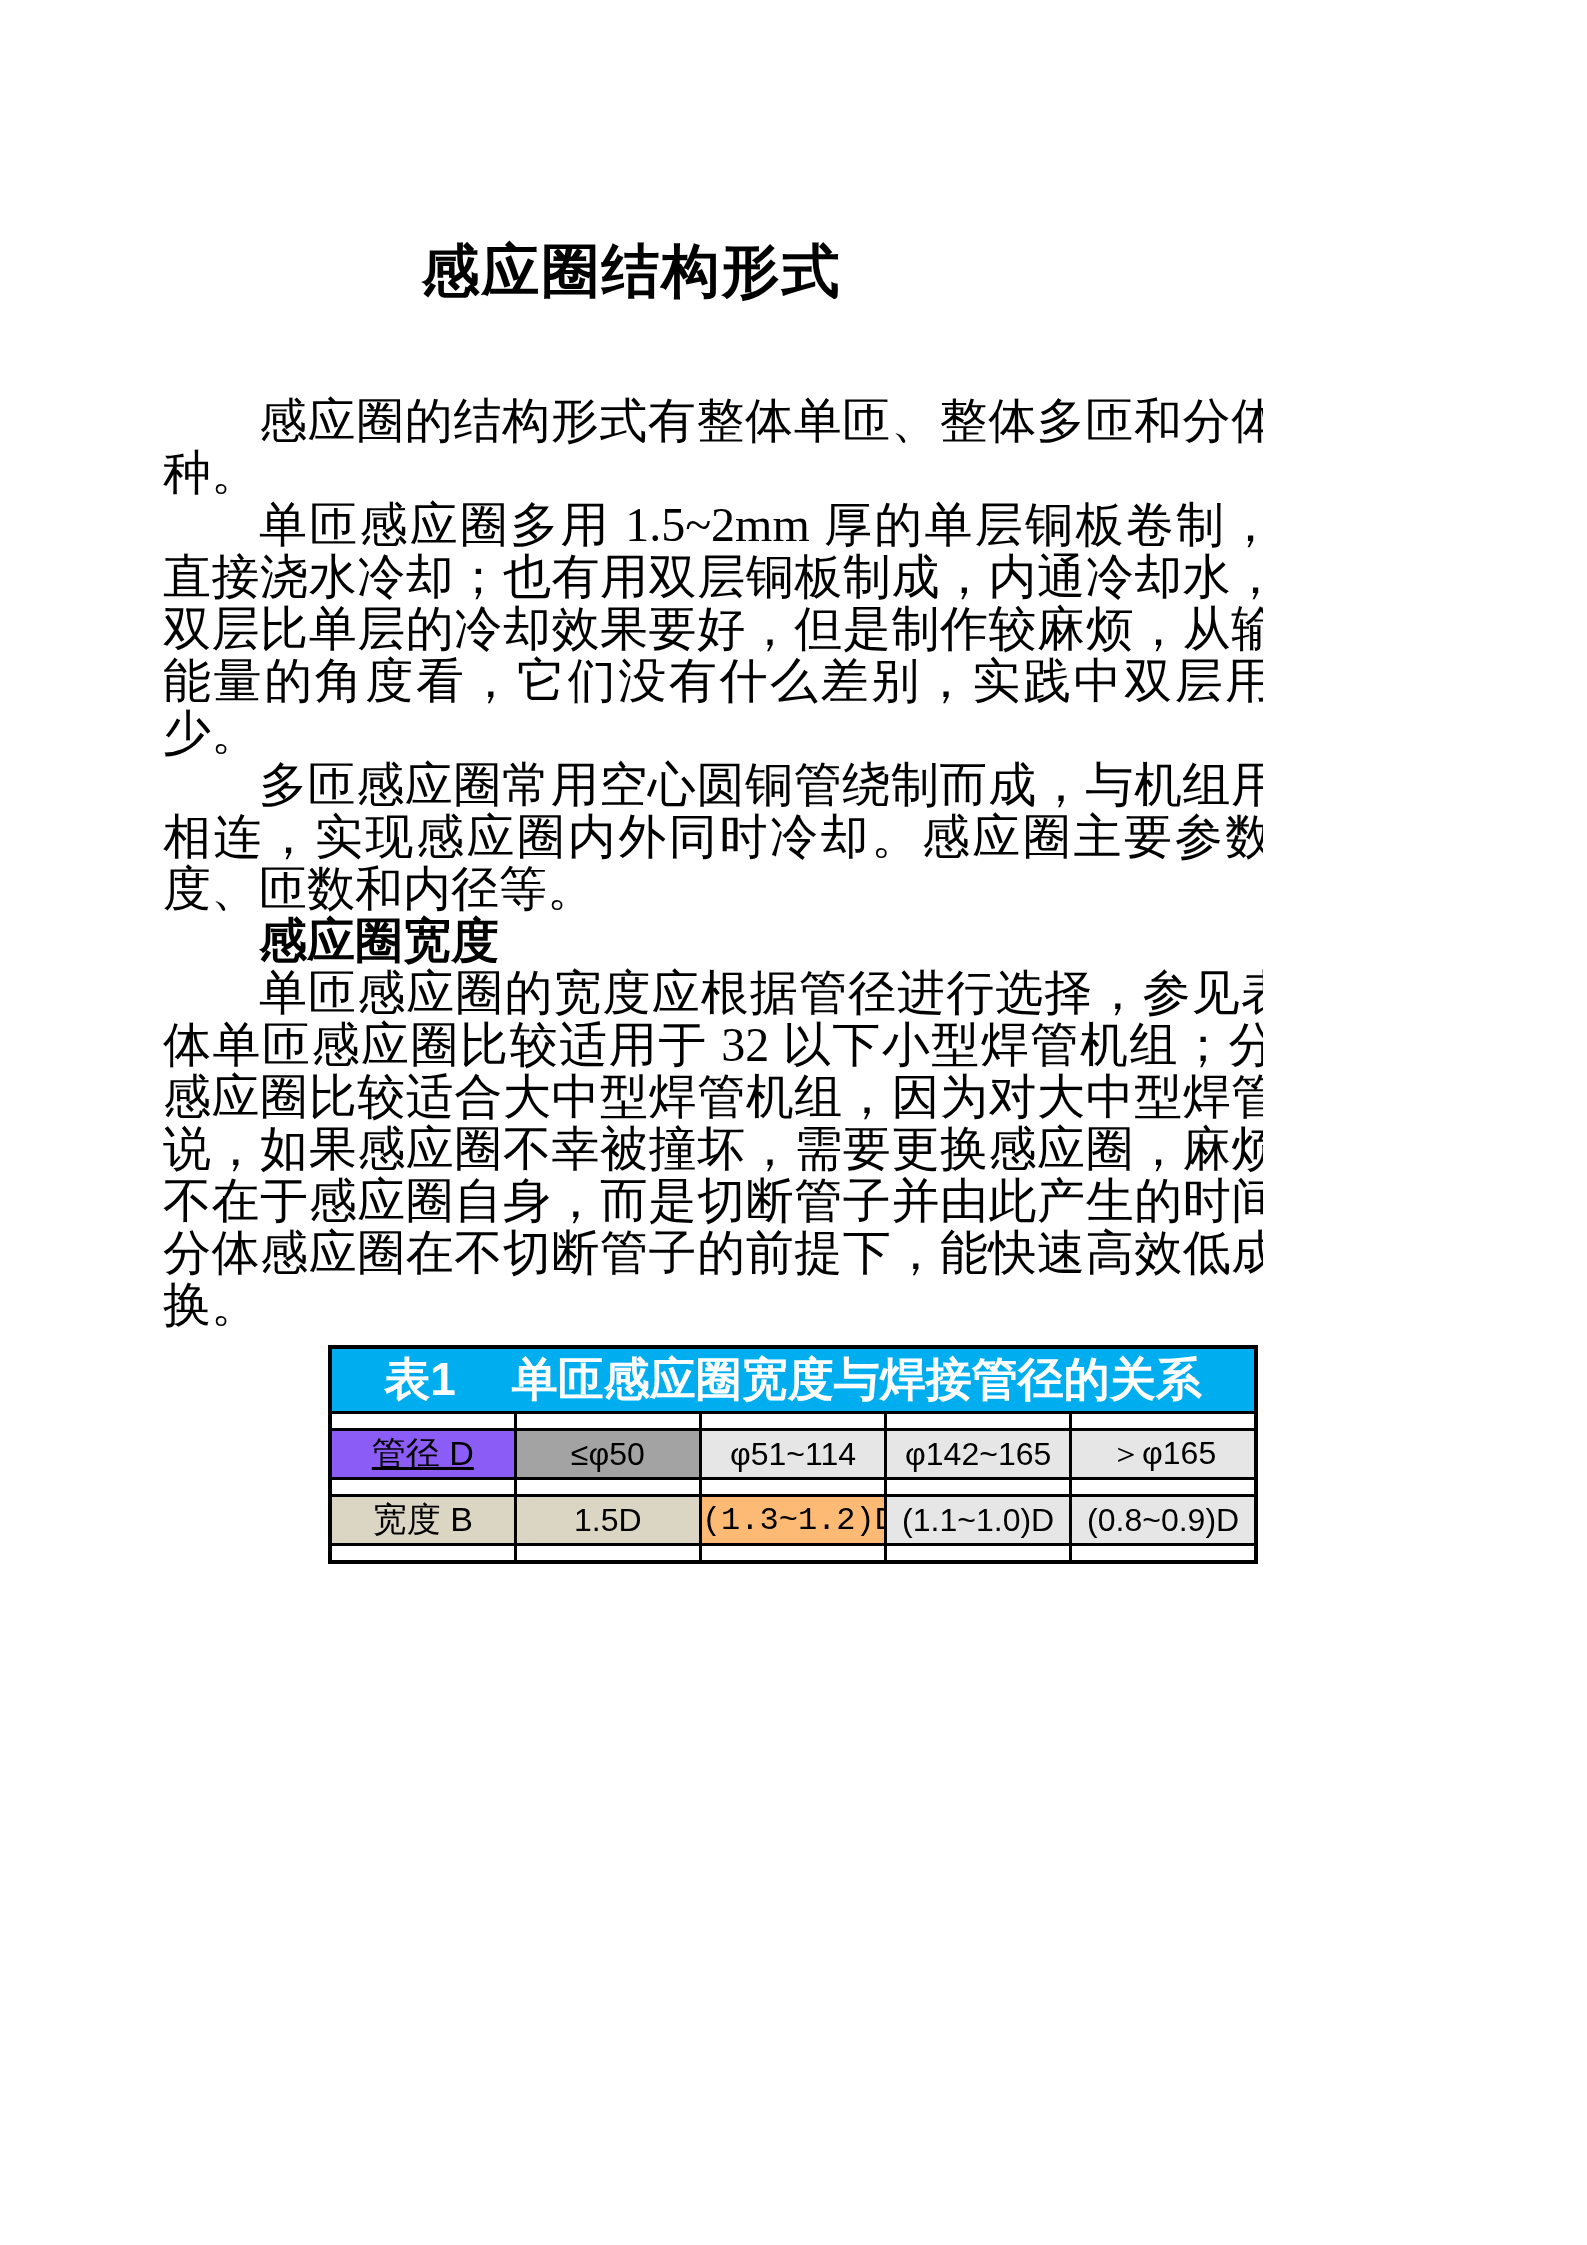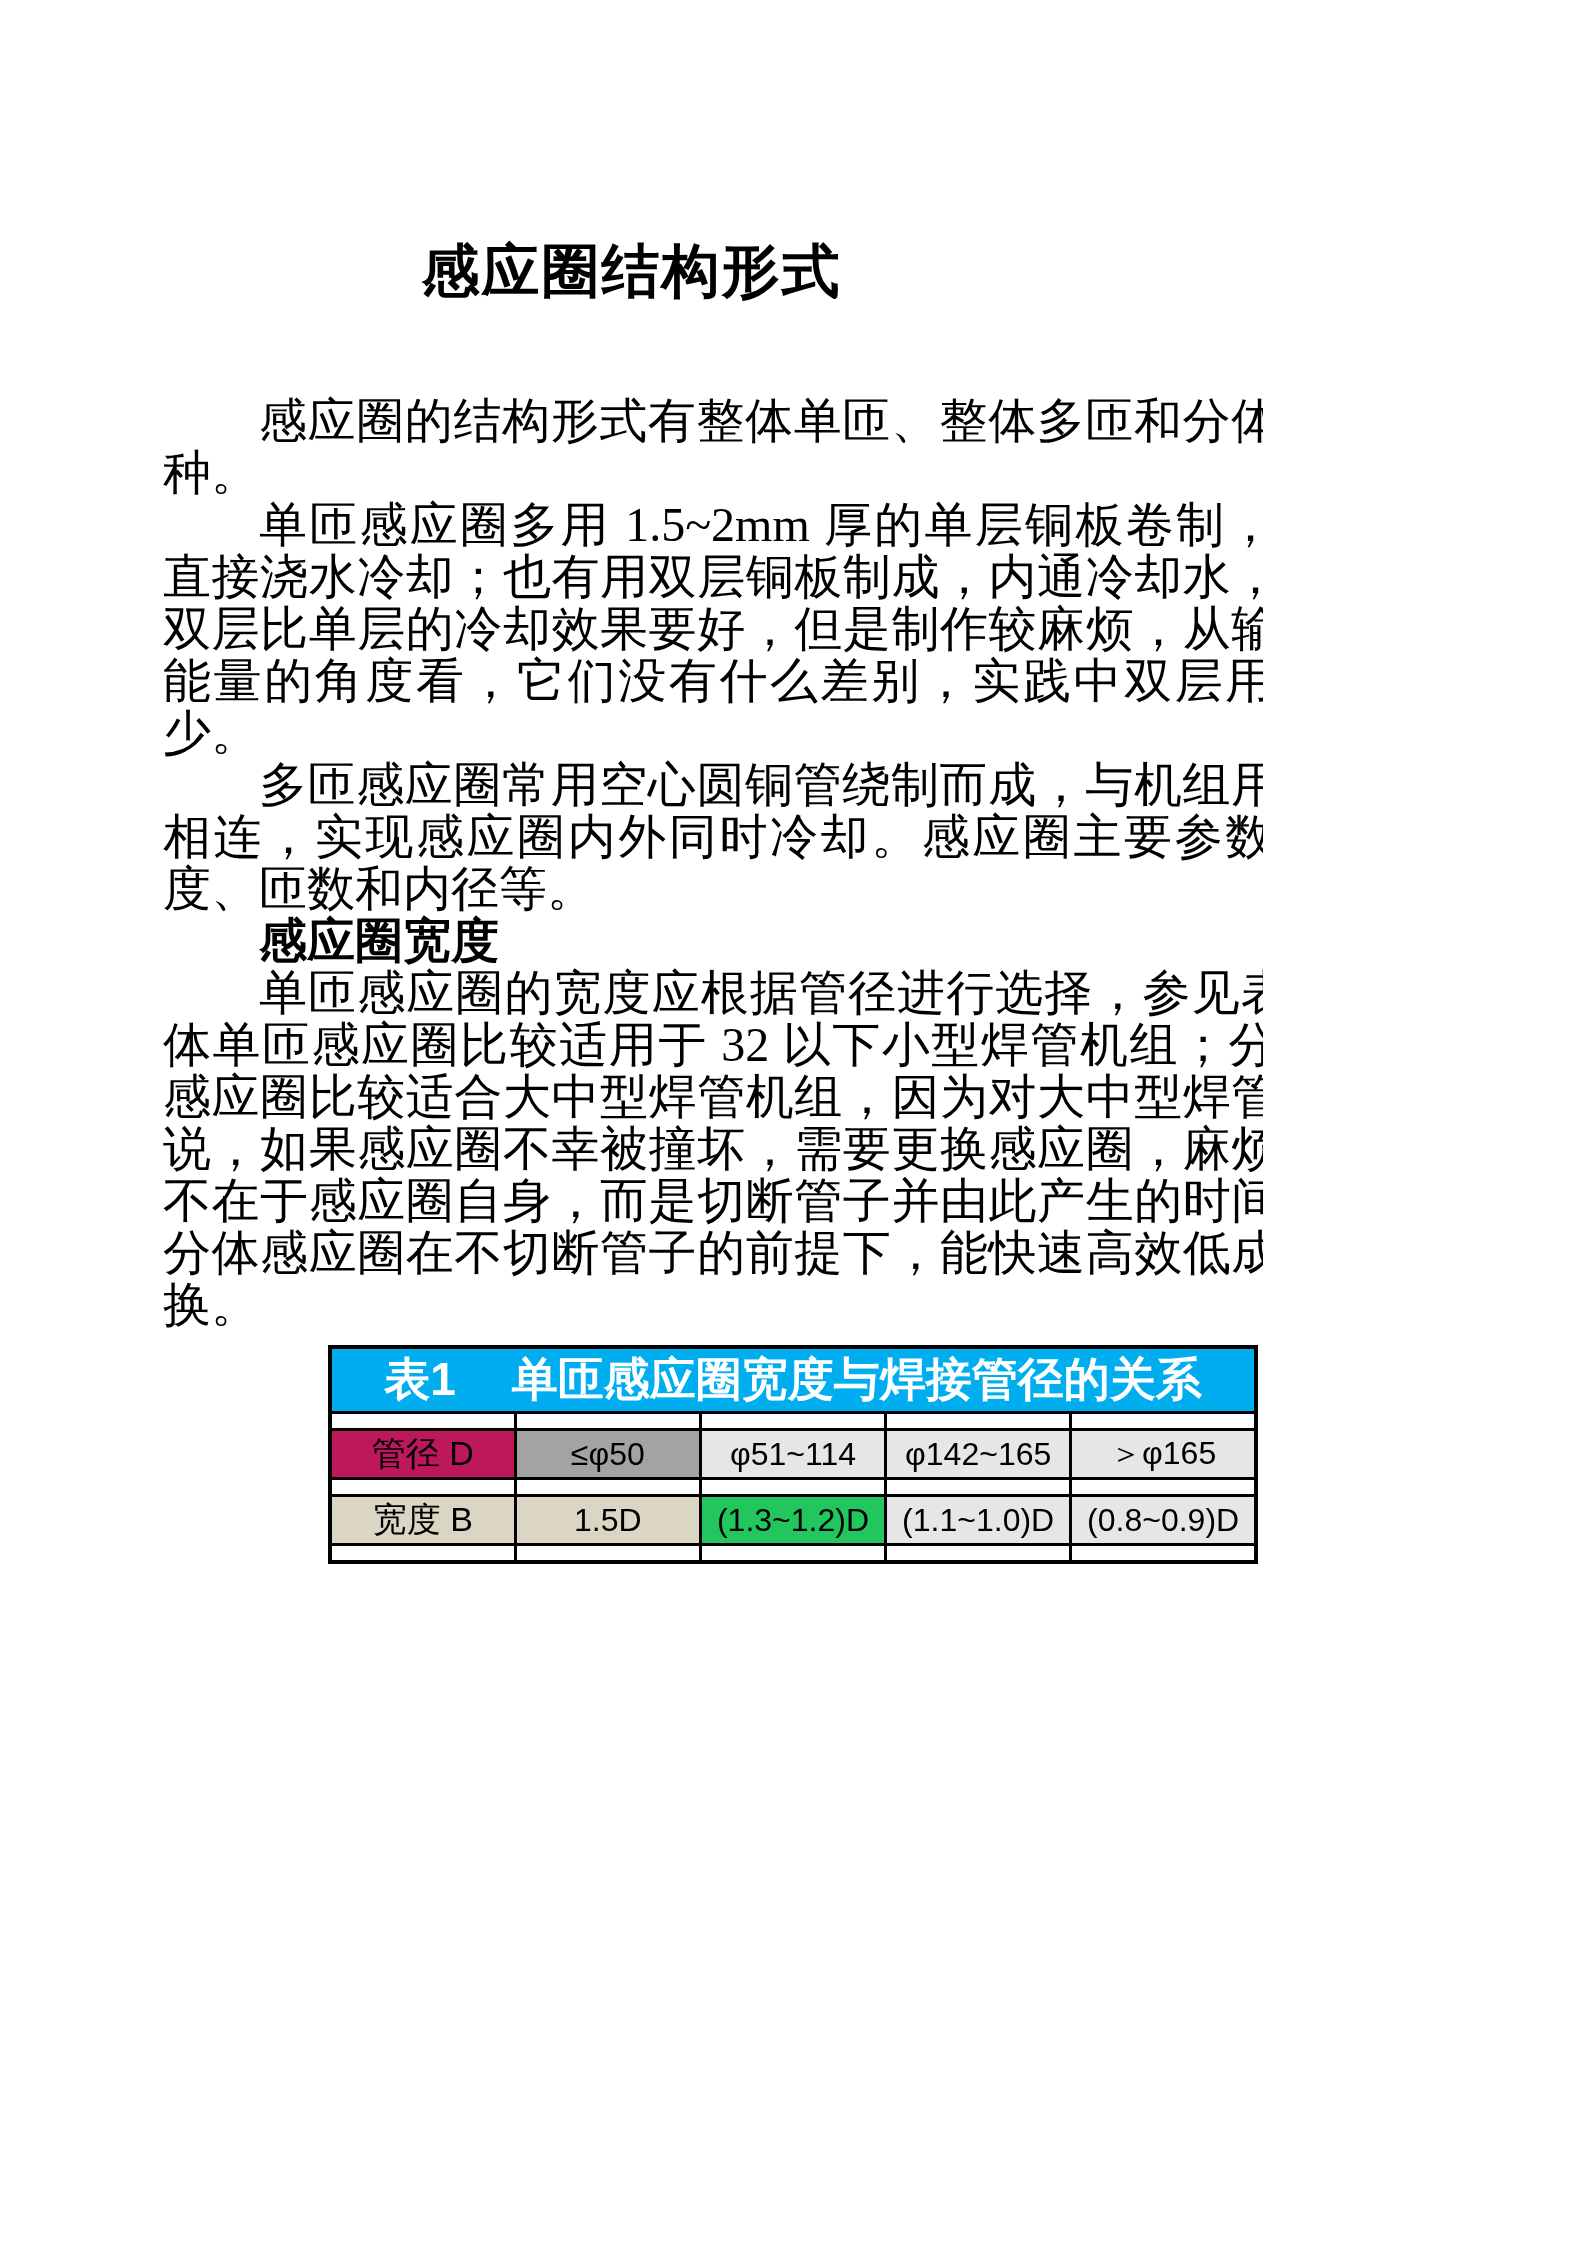"管径 D" td.w { background-color: #be185d -> #8b5cf6; text-decoration: none -> underline }
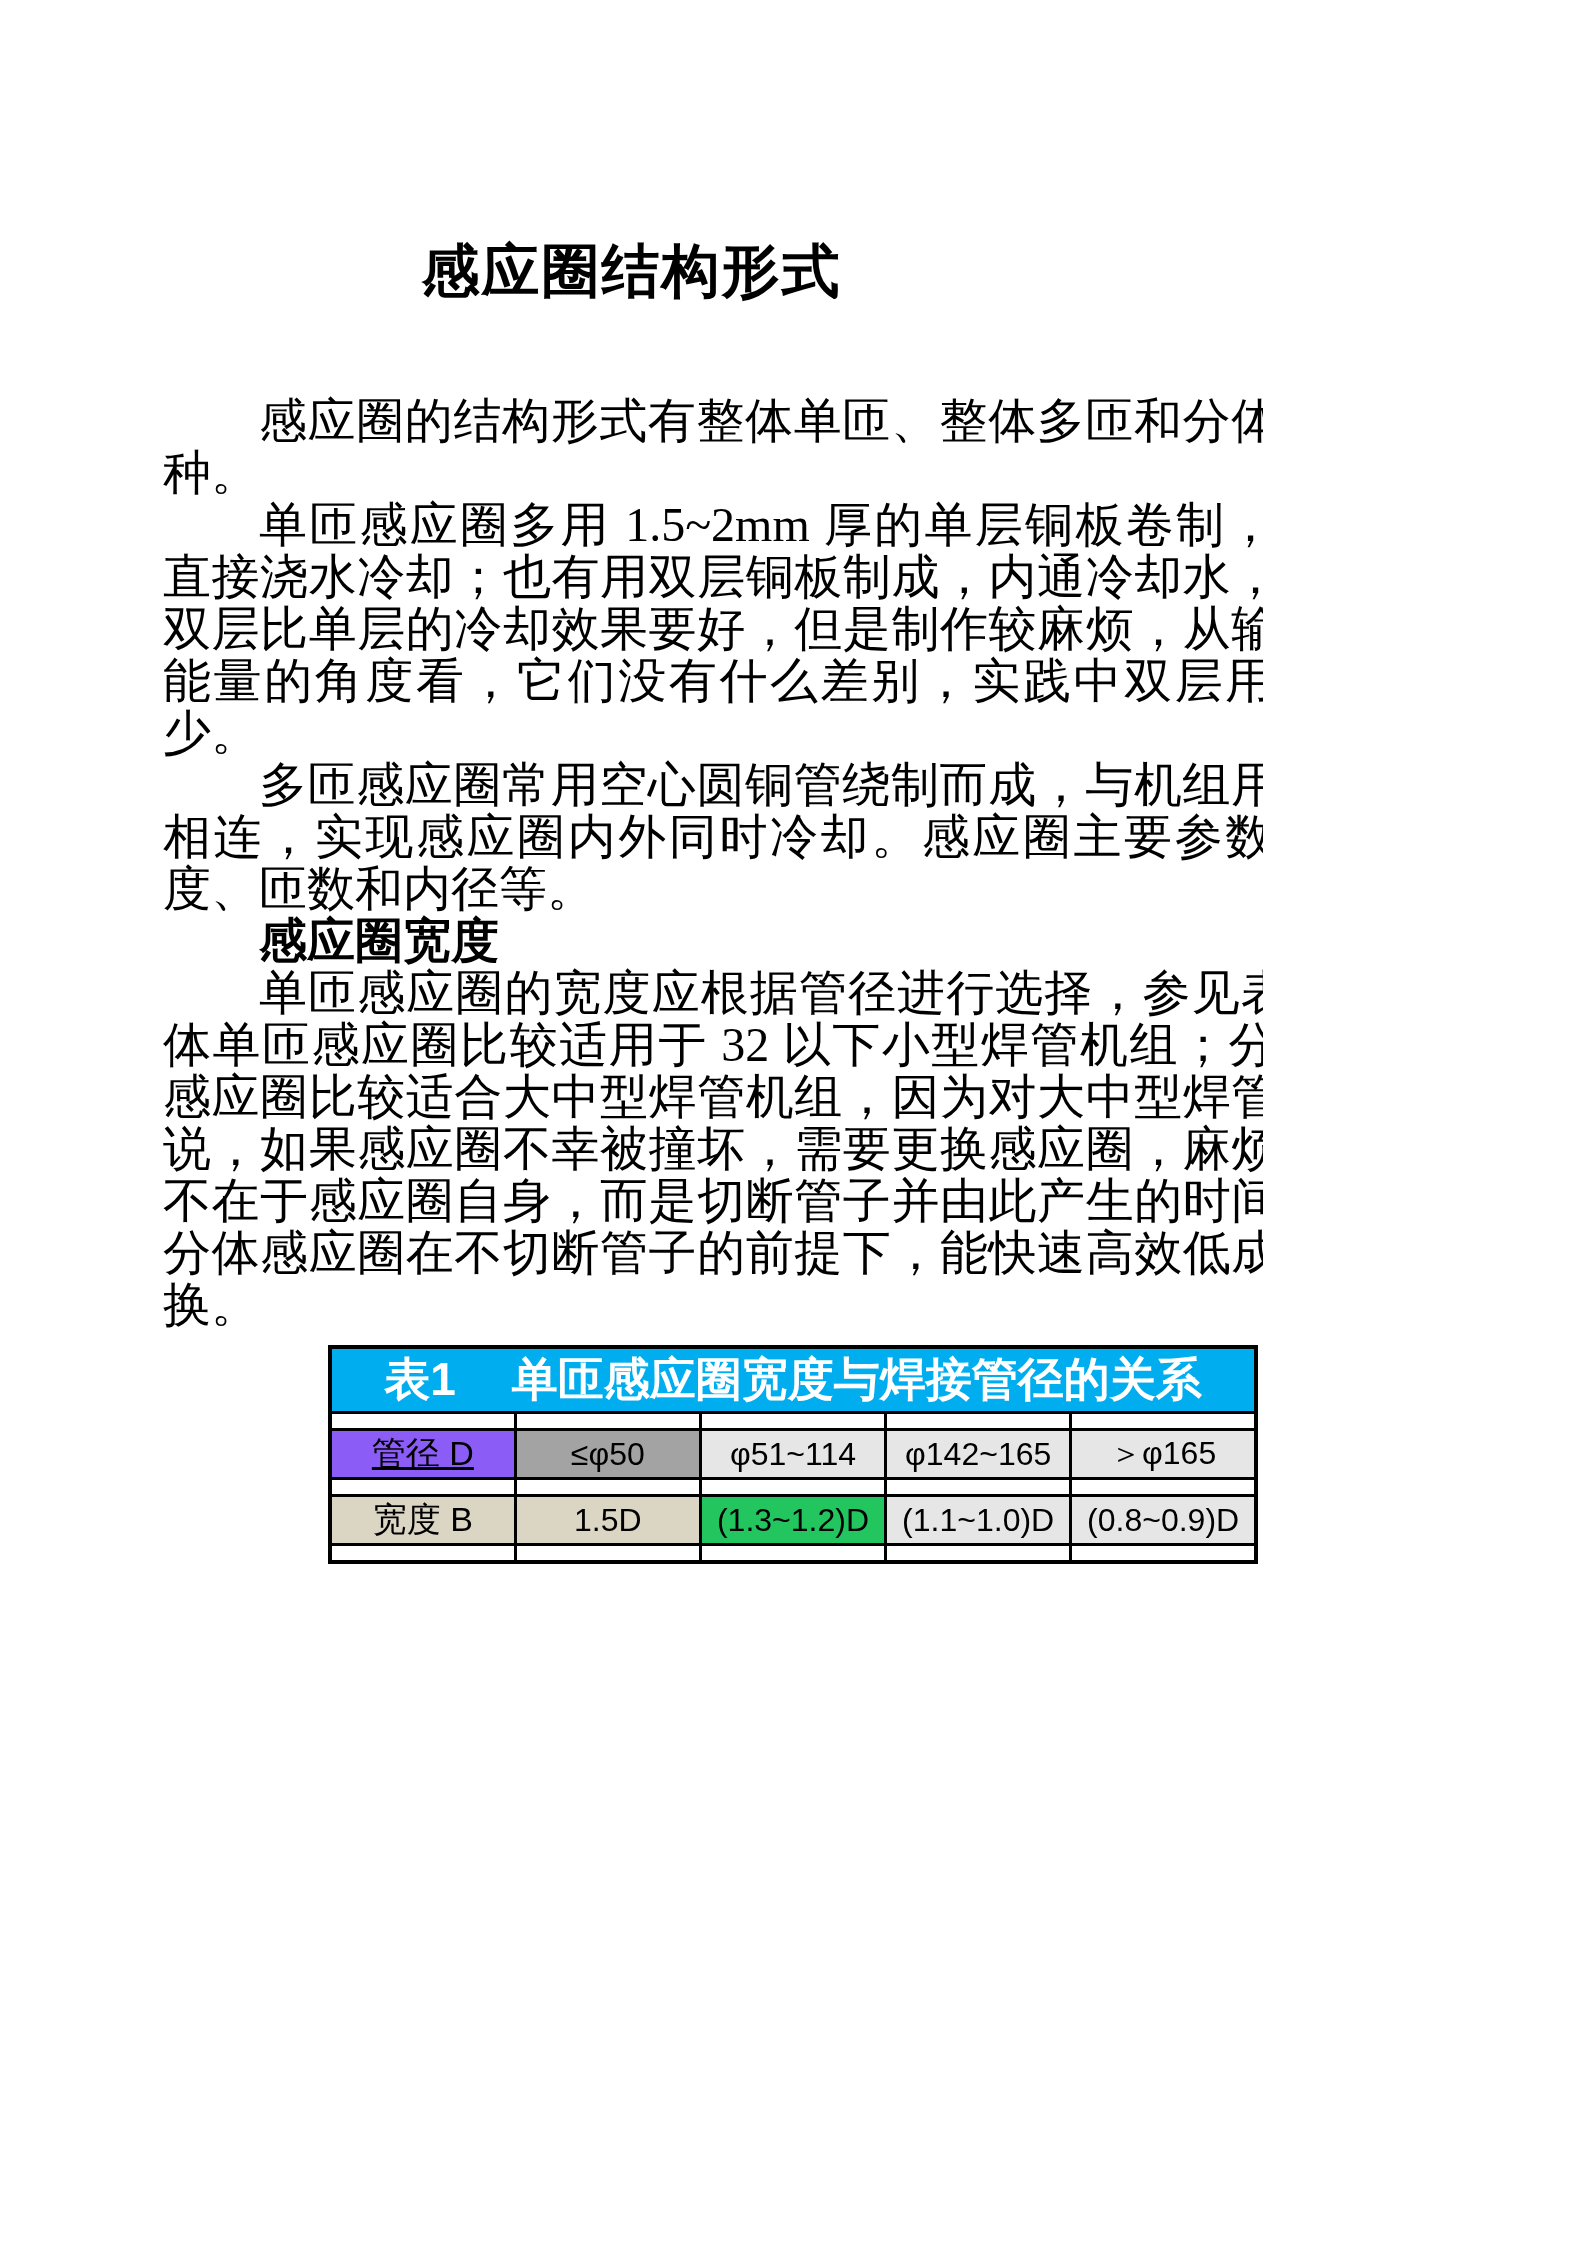"(1.3~1.2)D" td.w { background-color: #22c55e -> #fdba74; font-family: none -> Liberation Mono, monospace }
